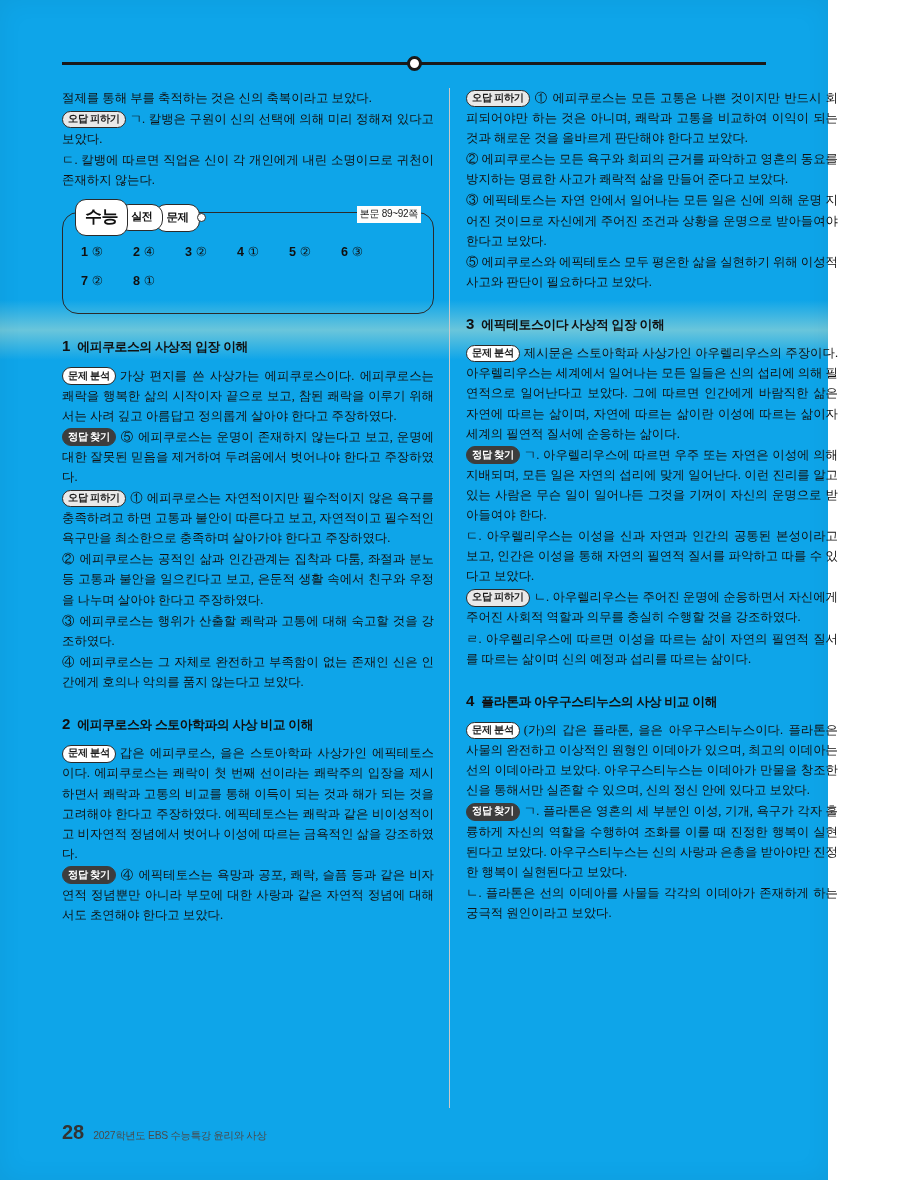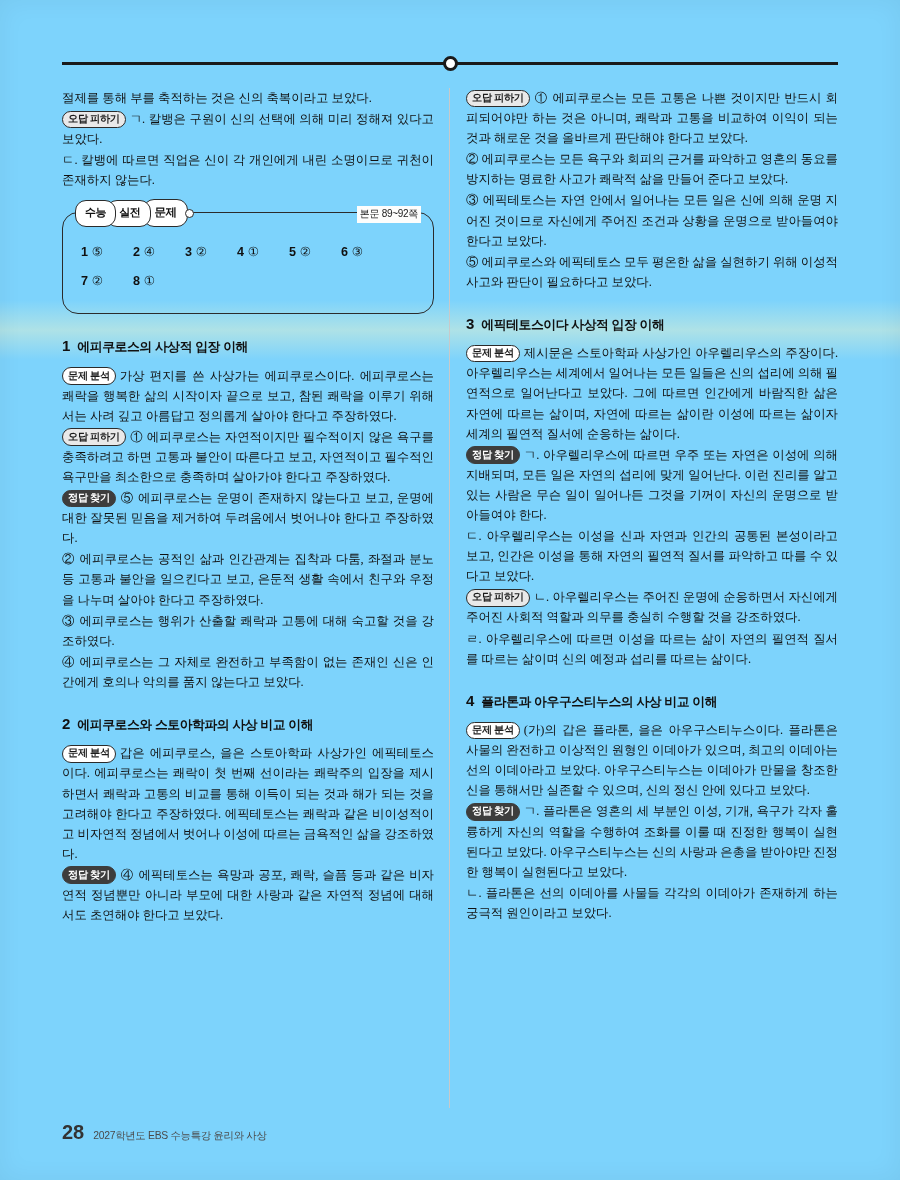"절제를 통해 부를 축적하는 것은" .page { background: #7dd3fc -> #0ea5e9; width: 900px -> 828px }
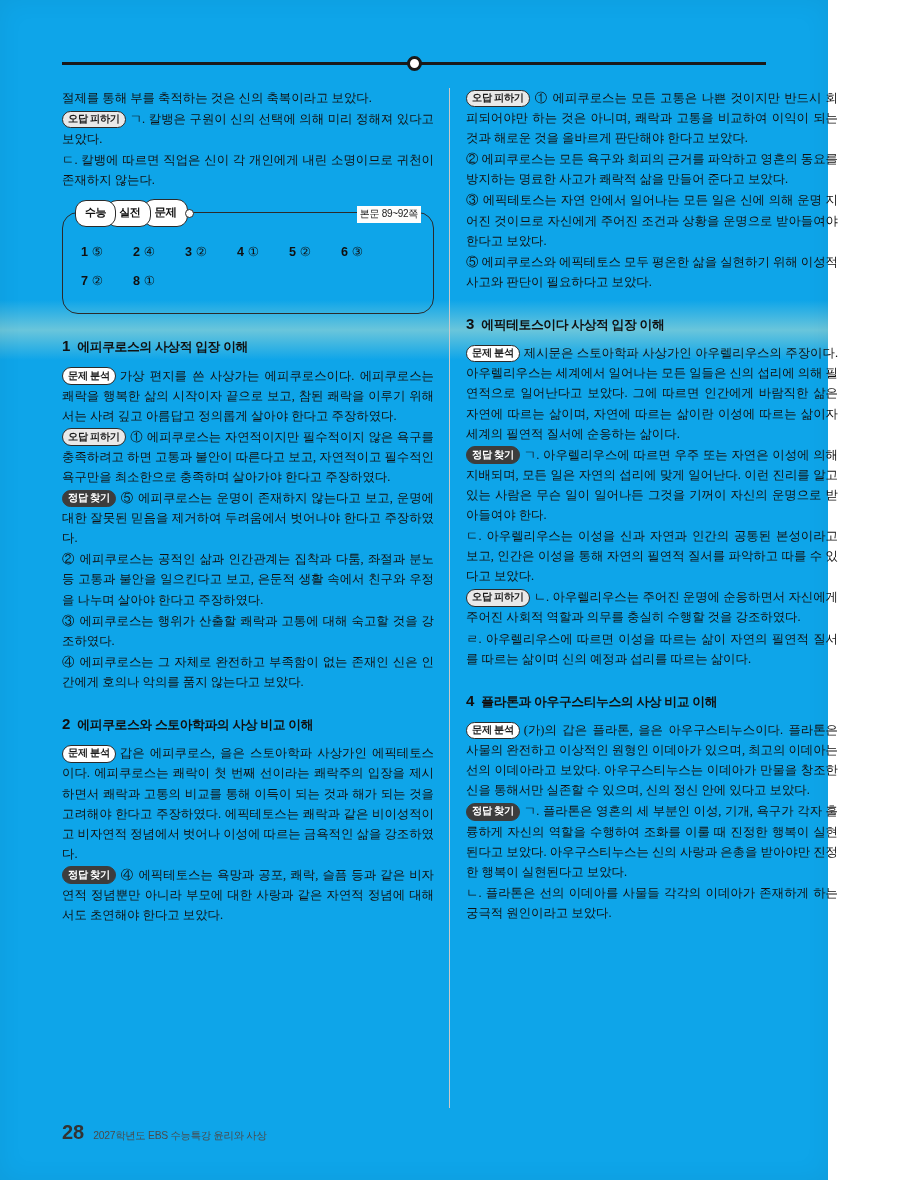"수능" .badge-suneung { font-size: 11px -> 17px }
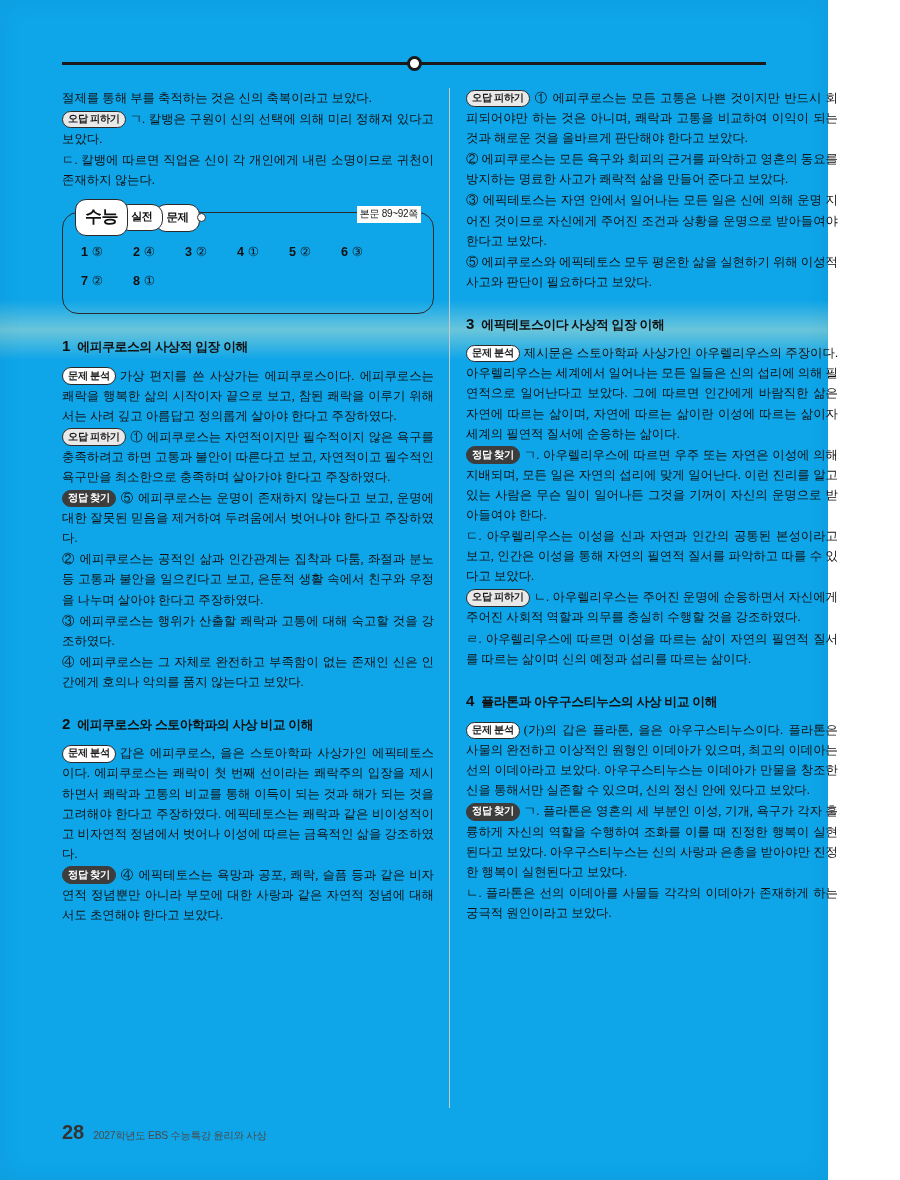"오답 피하기 ① 에피쿠로스는 자연적이지만" p.para { order: before "정답 찾기 ⑤ 에피쿠로스는 운명이" -> after "정답 찾기 ⑤ 에피쿠로스는 운명이" }
